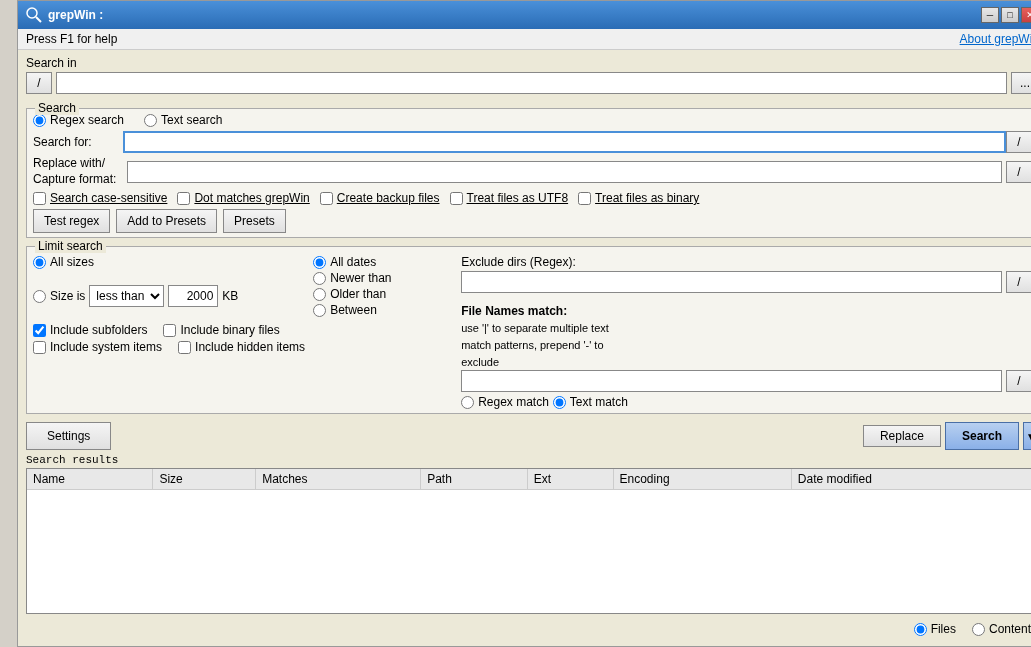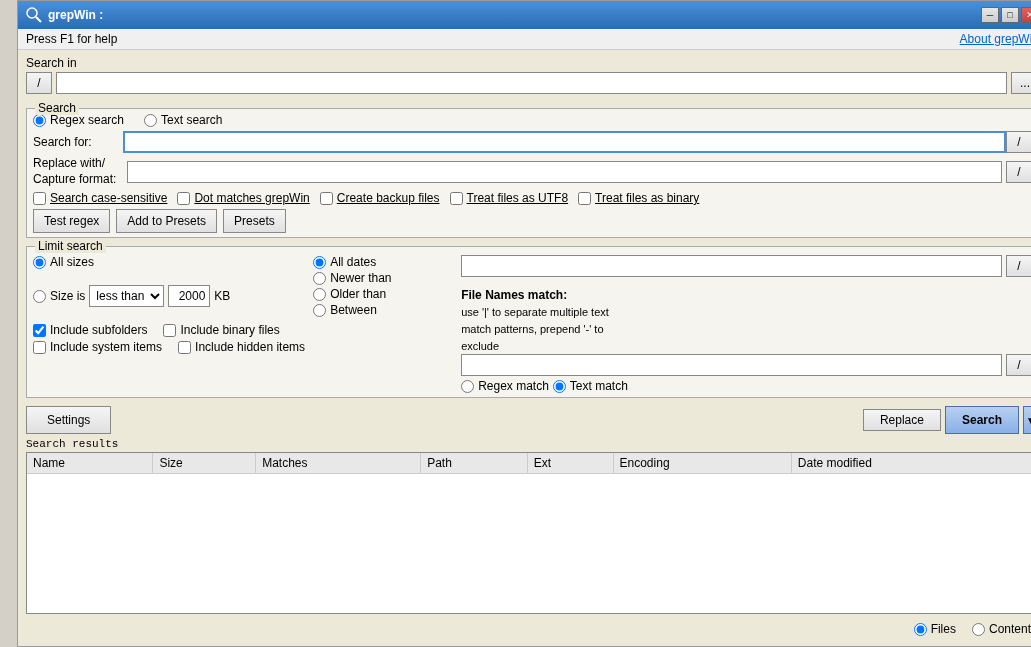"Exclude dirs (Regex):" div.section-label { html: none -> <div>Exclude dirs (Regex):</div> }
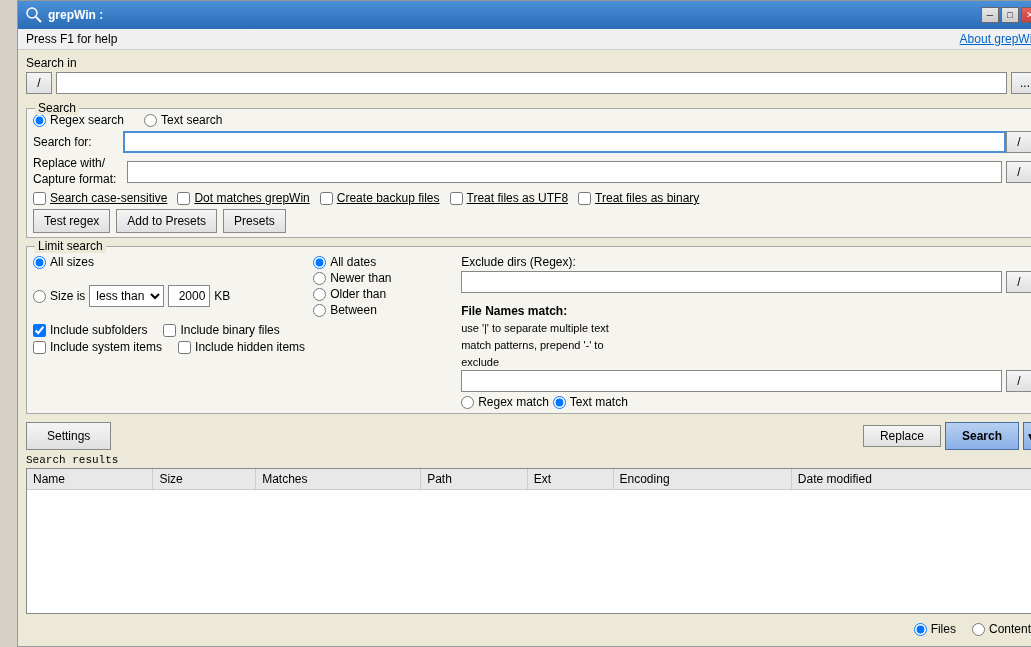"2000" .size-input { width: 42px -> 50px }
